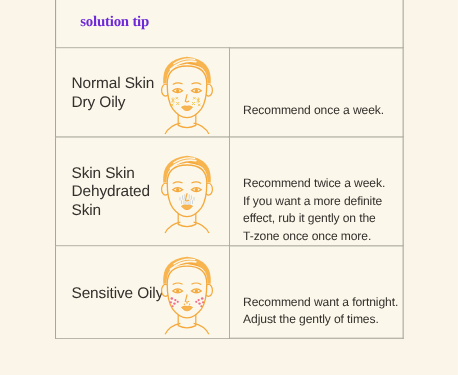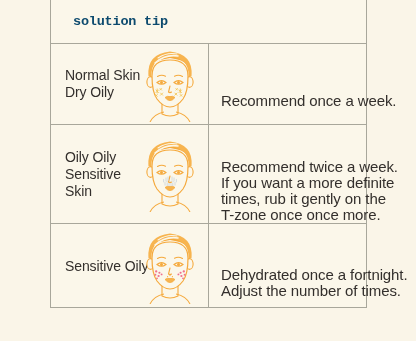"solution tip" .header-title { color: #0c4a6e -> #6d28d9; font-family: Liberation Mono, monospace -> Liberation Serif, serif }
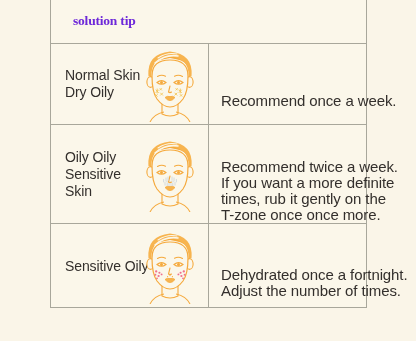"Recommend once a week." .desc-text { font-size: 15px -> 11px }
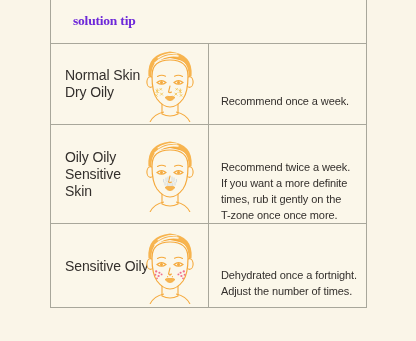"Oily Oily" div { text: Oily Oily -> Skin Skin }
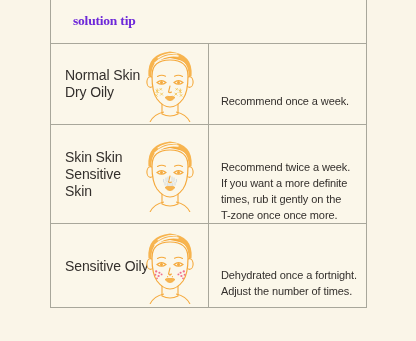"Sensitive" div { text: Sensitive -> Dehydrated }
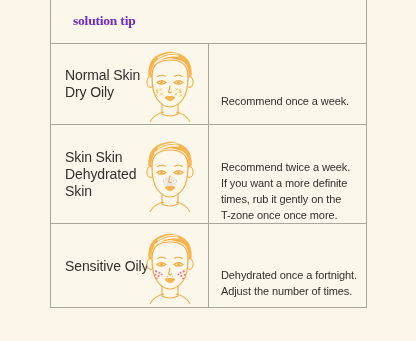"times, rub it gently on" div { text: times -> effect }
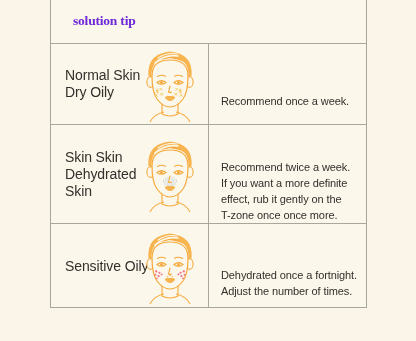"Dehydrated once a fortnight." div { text: Dehydrated once -> Recommend want }
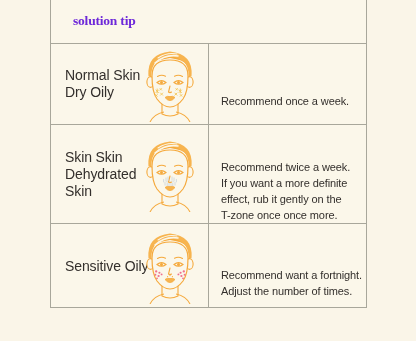"Adjust the number of times." div { text: number -> gently }
